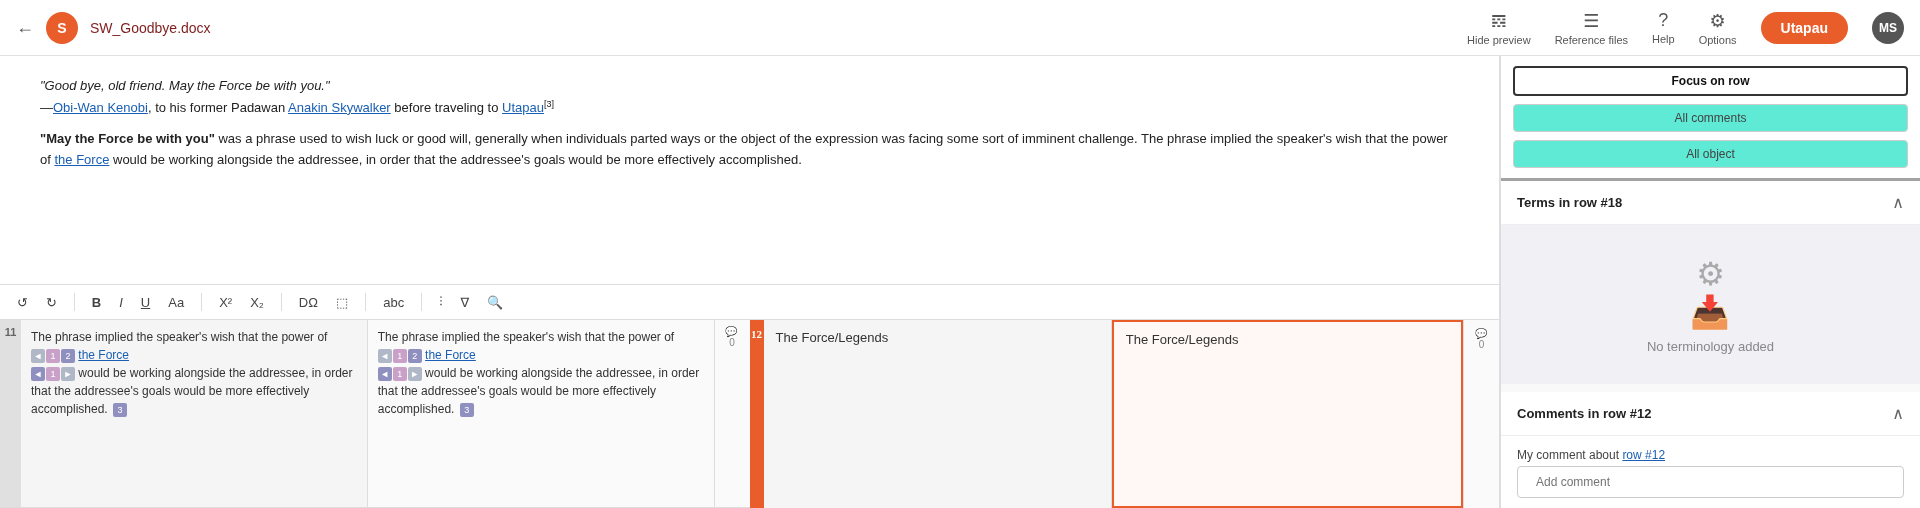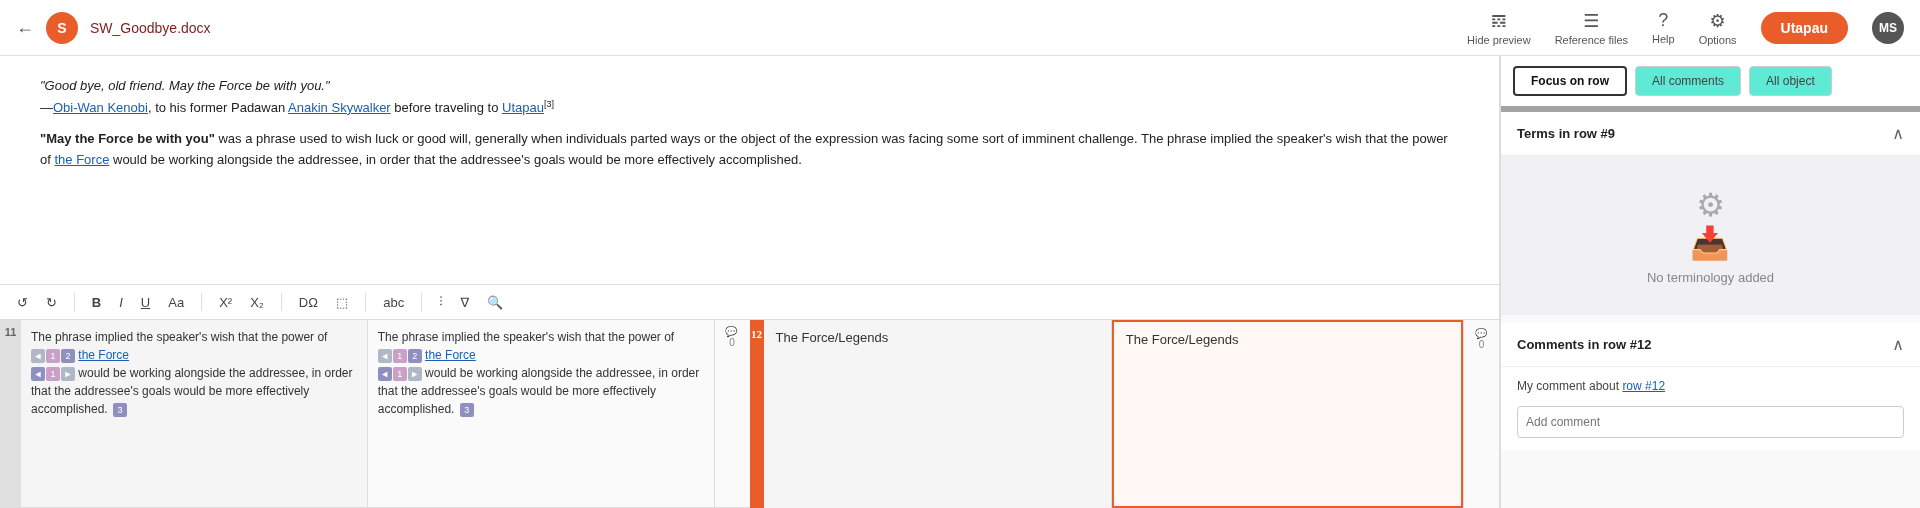"Focus on row" .panel-tabs { border-bottom: 6px solid #a3a3a3 -> 3px solid #a3a3a3; flex-direction: none -> column }
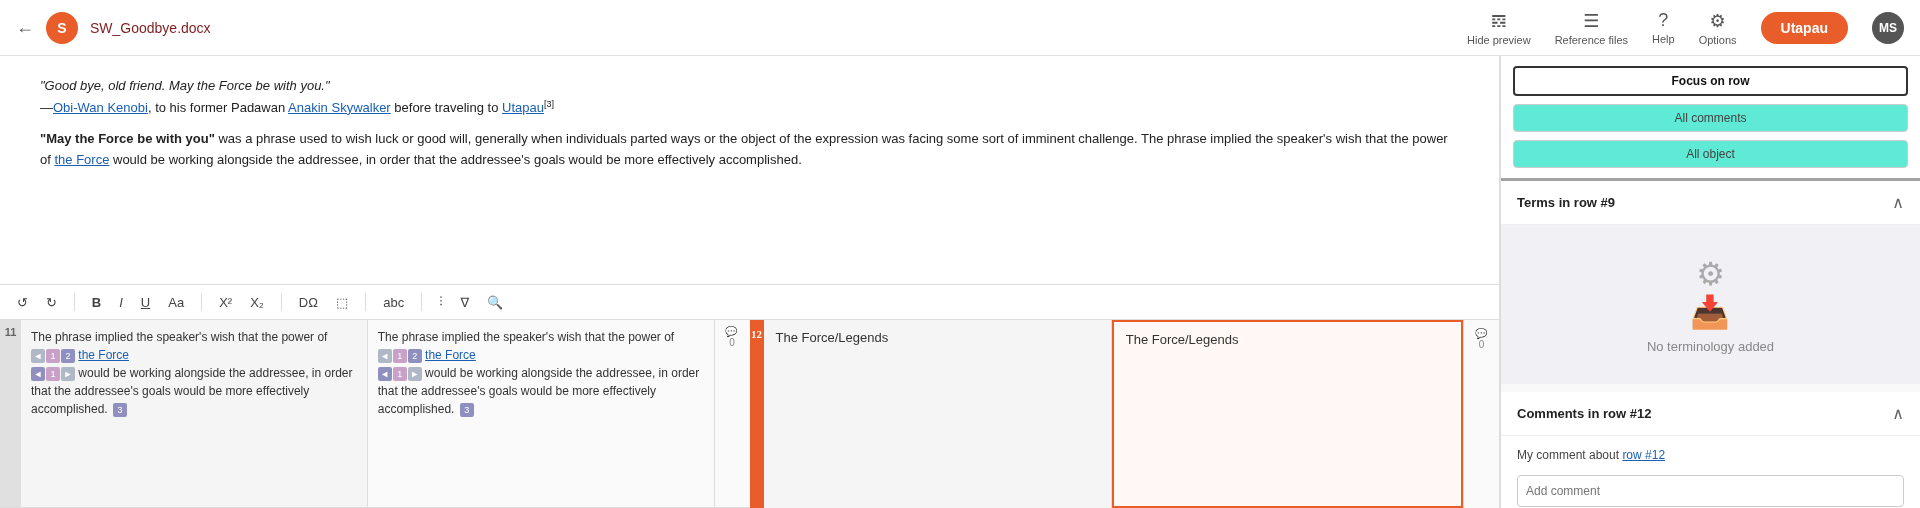"Terms in row #9" span.panel-section-title { text: 9 -> 18 }
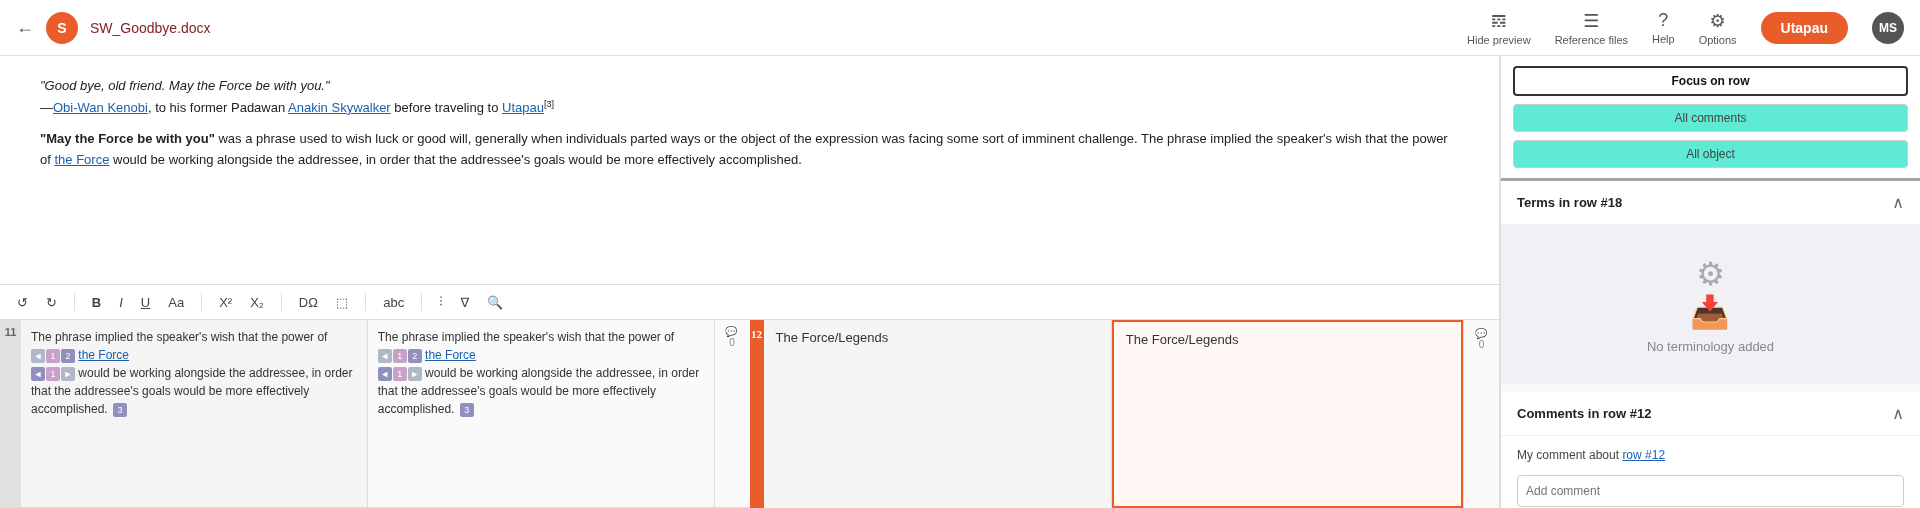"My comment about row #12" .comment-row { margin-bottom: 13px -> 4px }
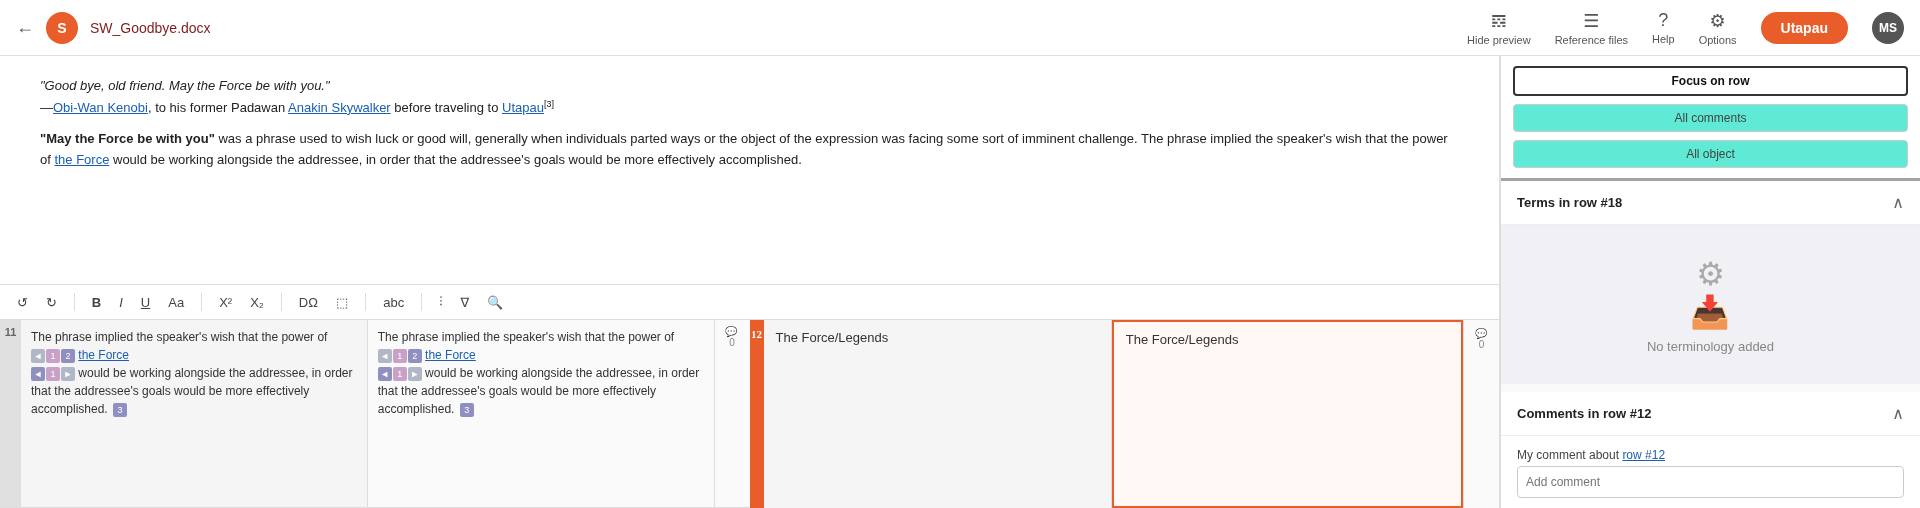"Add comment" .comment-input { padding: 8px 8px -> 8px 18px }
